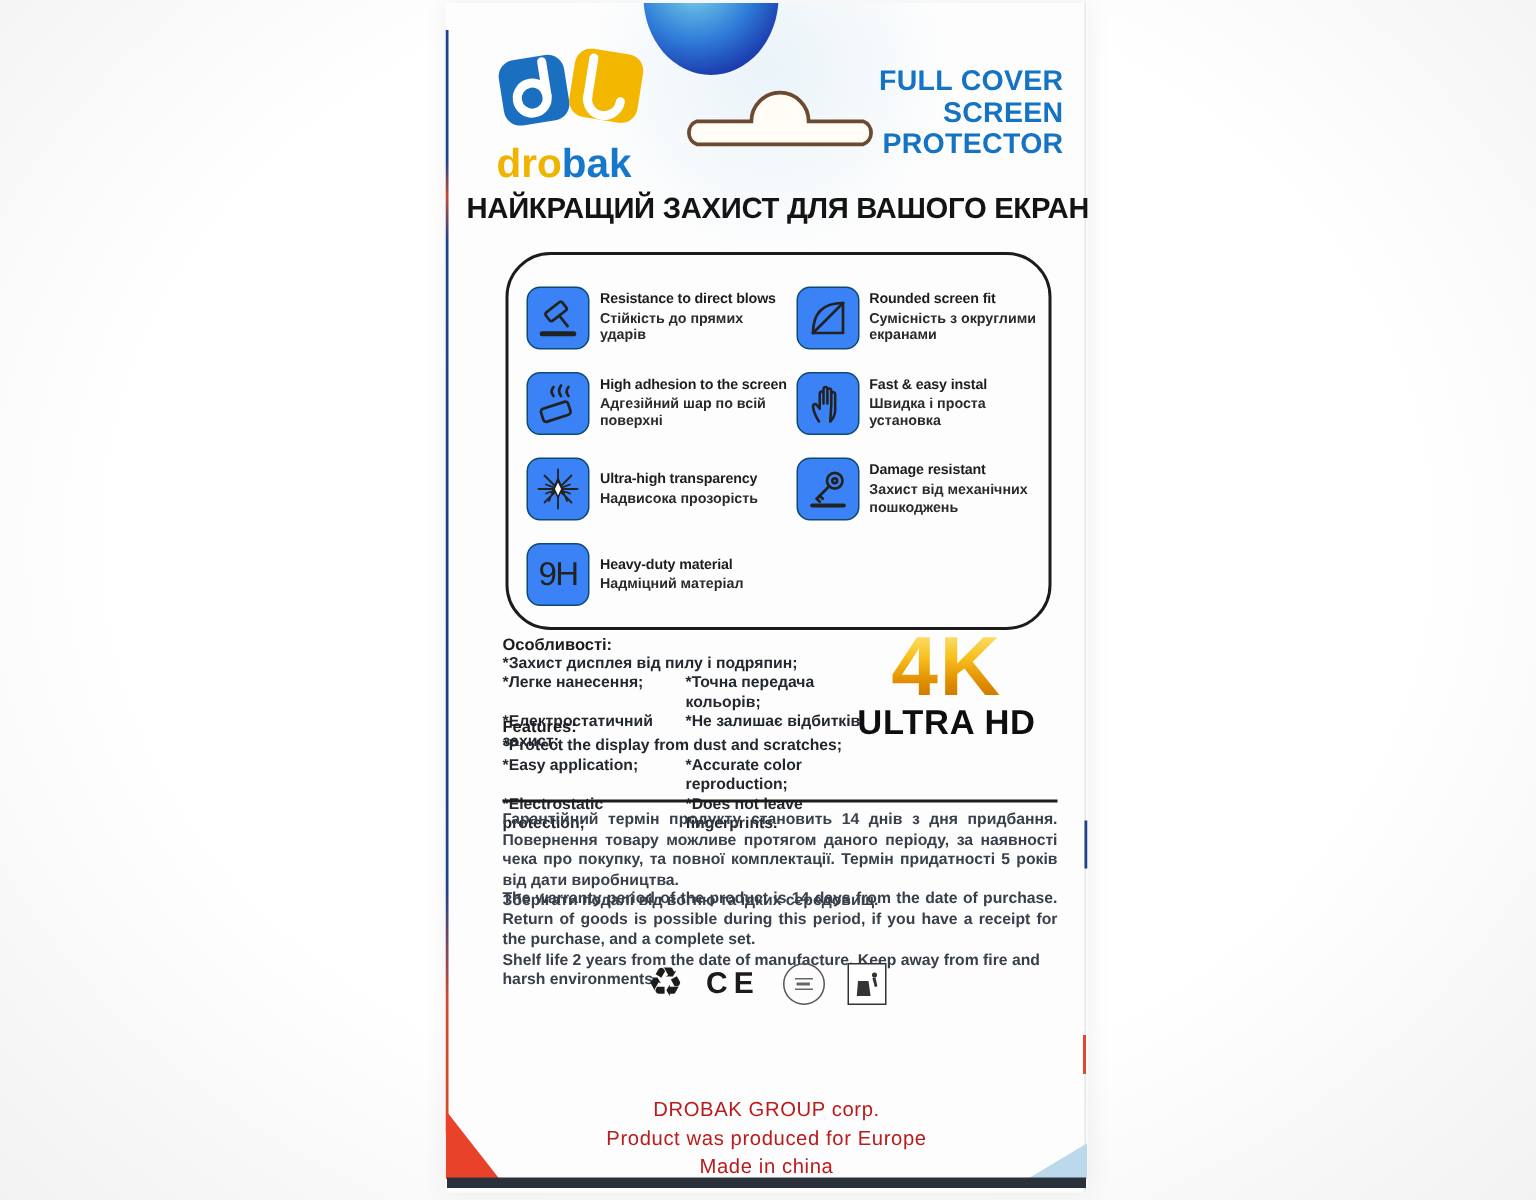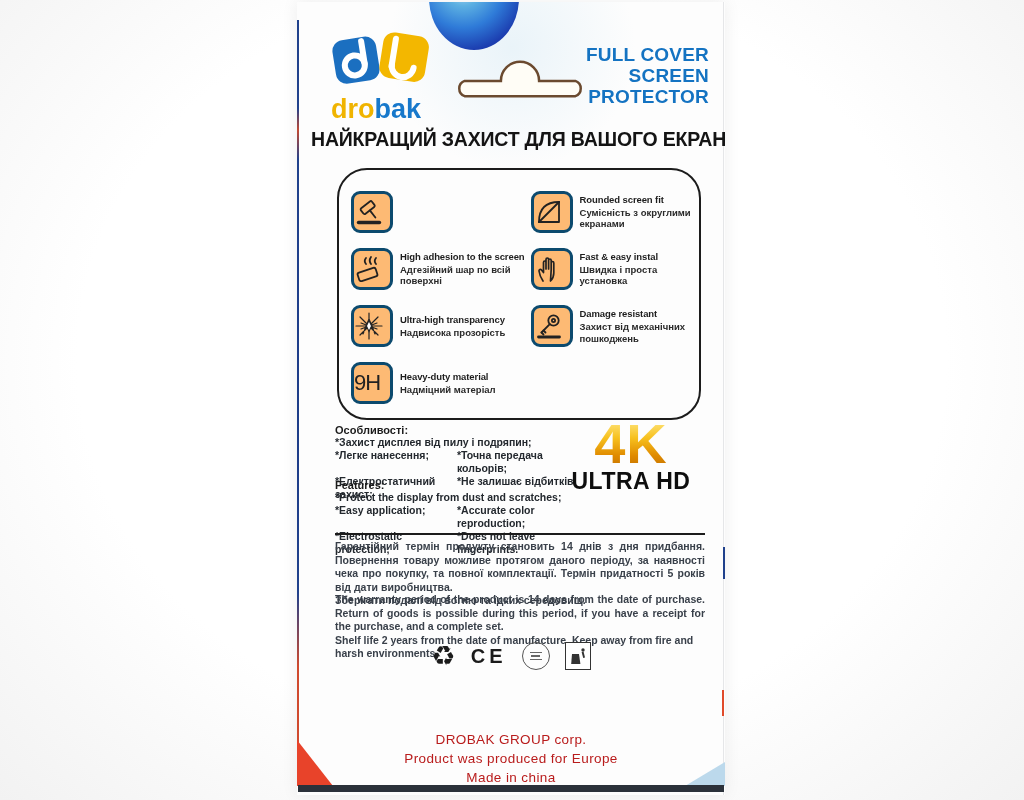"Resistance to direct blows" div.txt { html: none -> <div> <div>Resistance to direct blows</div> <div>Стійкість до прямих ударів</div> </div> }
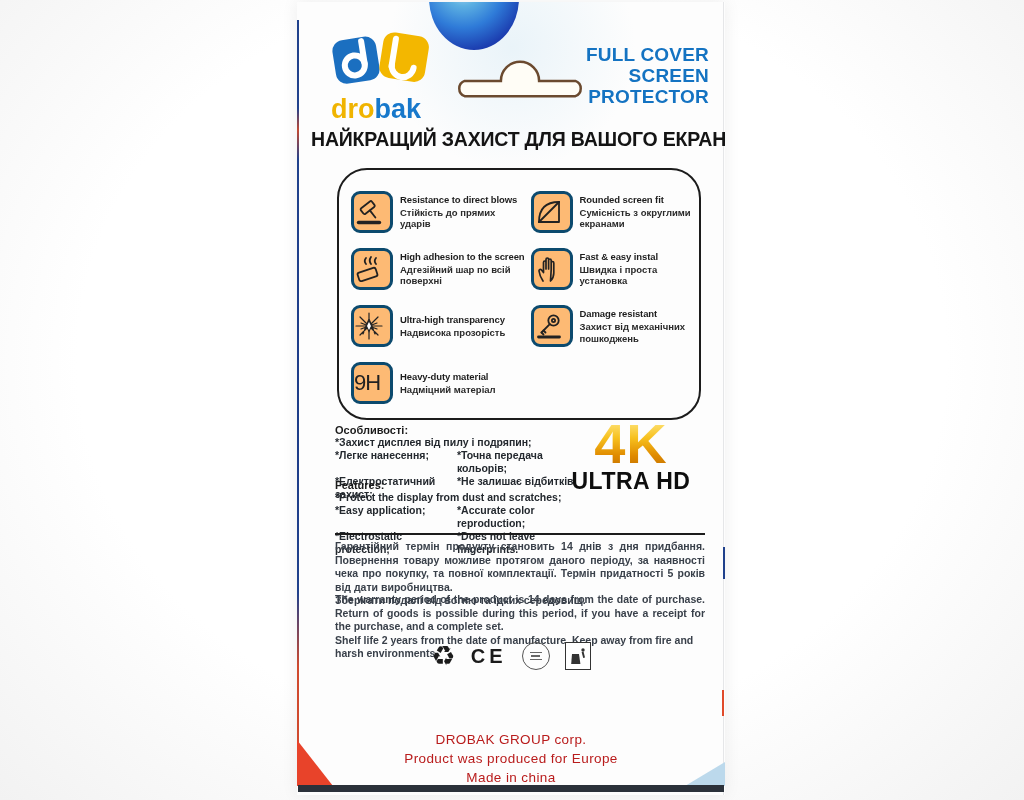"9H" .feat .ibox { background: #fdba74 -> #3b82f6; border: 3px solid #0c4a6e -> 1px solid #0c4a6e; justify-content: flex-start -> center }
